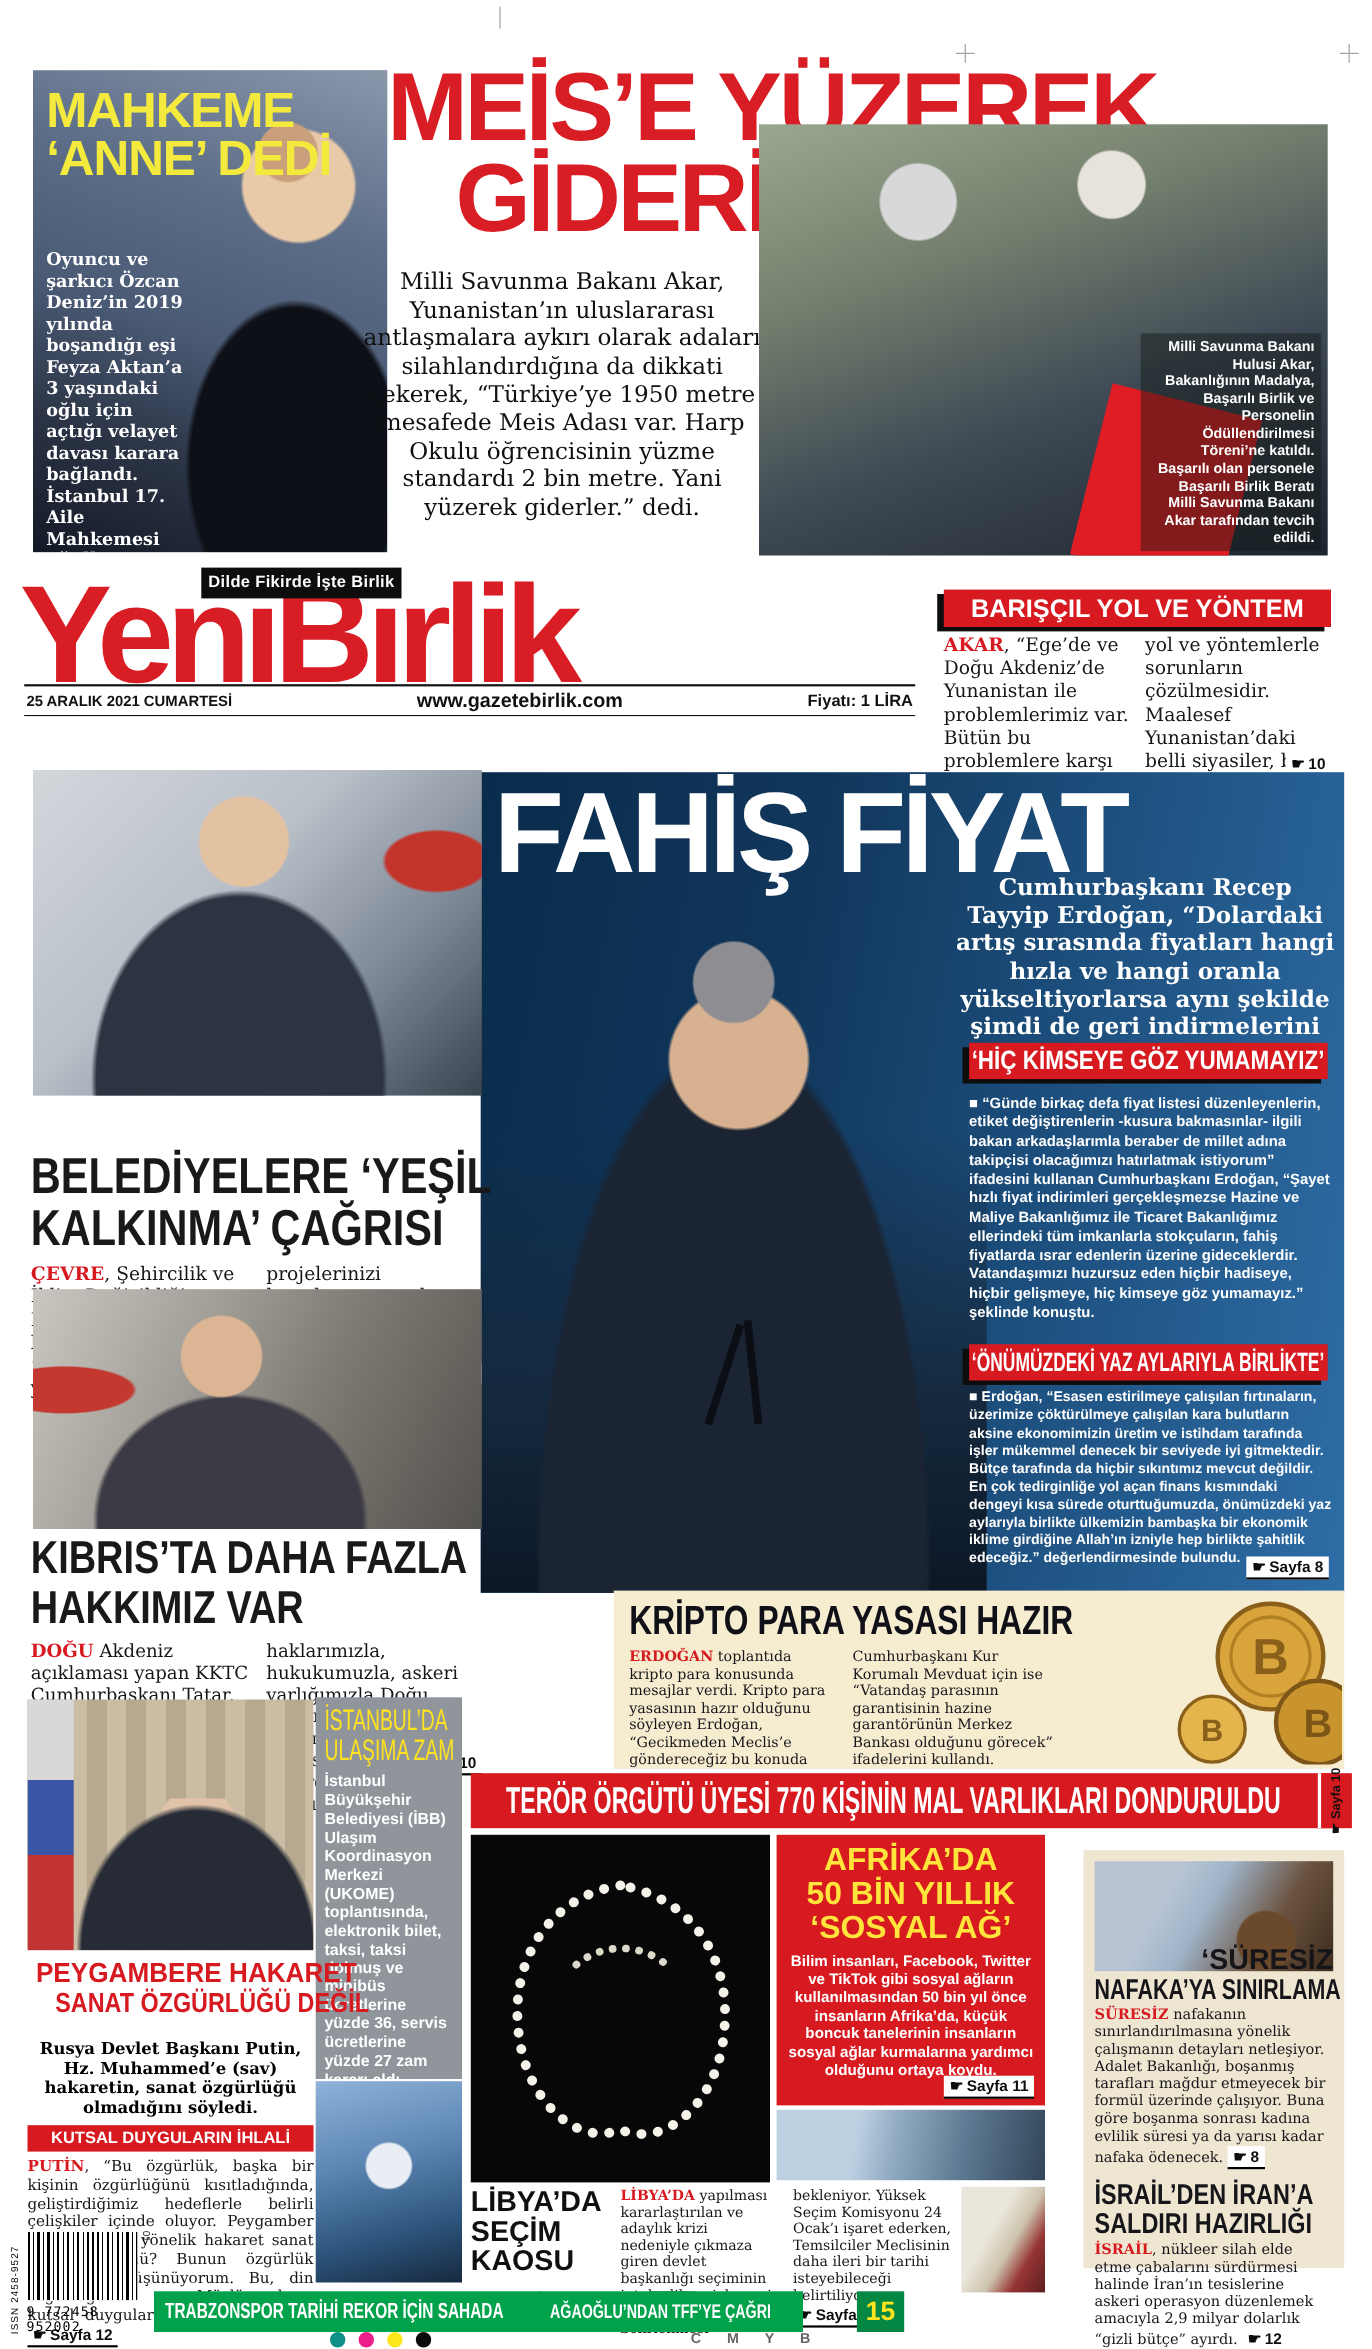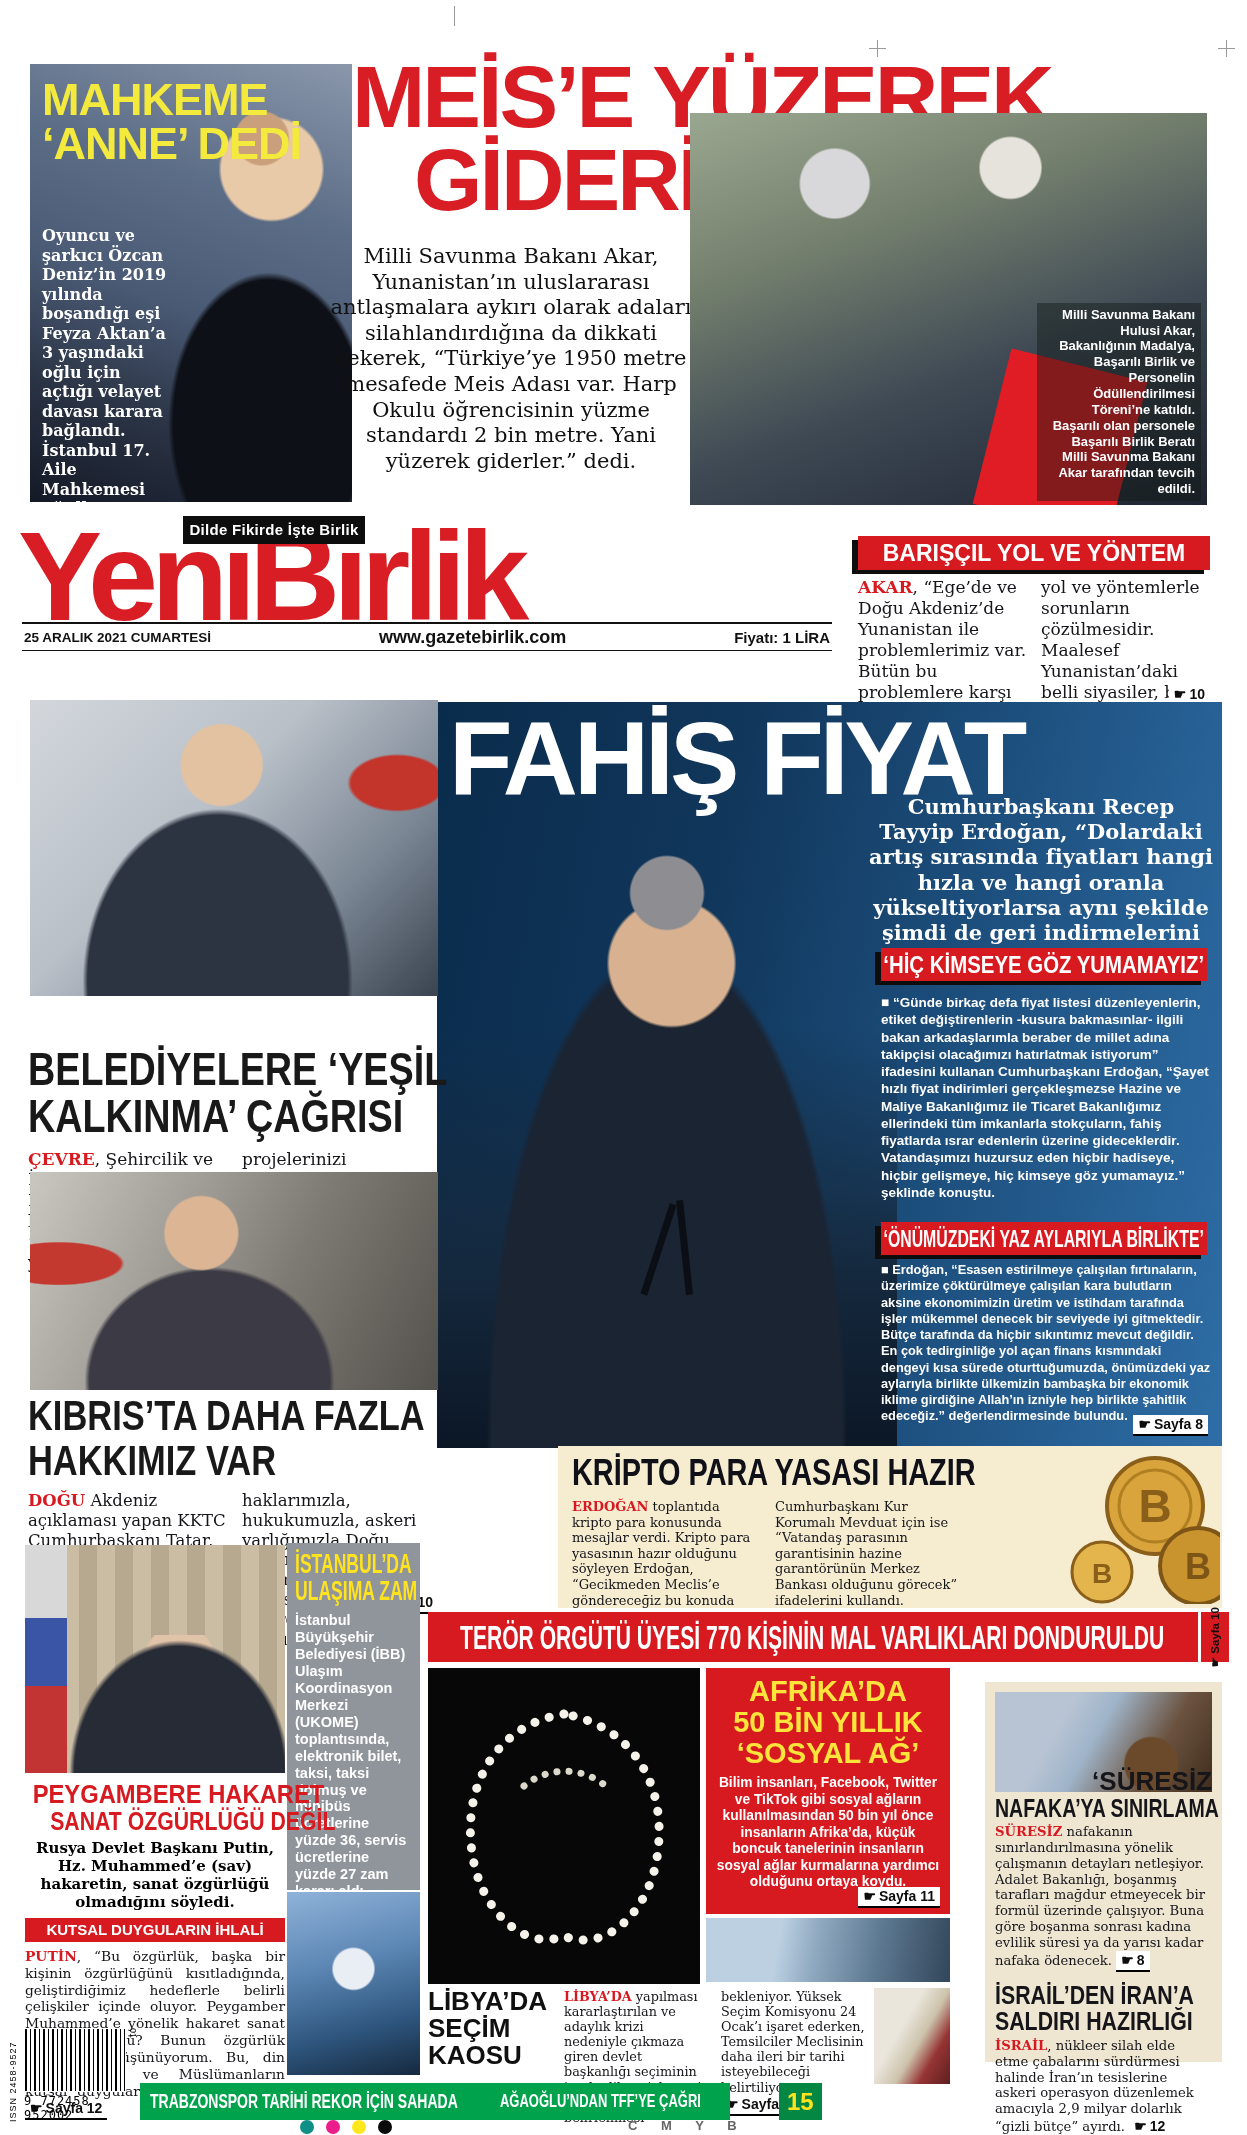"İSTANBUL’DA" #istanbul .h { font-weight: bold -> normal }
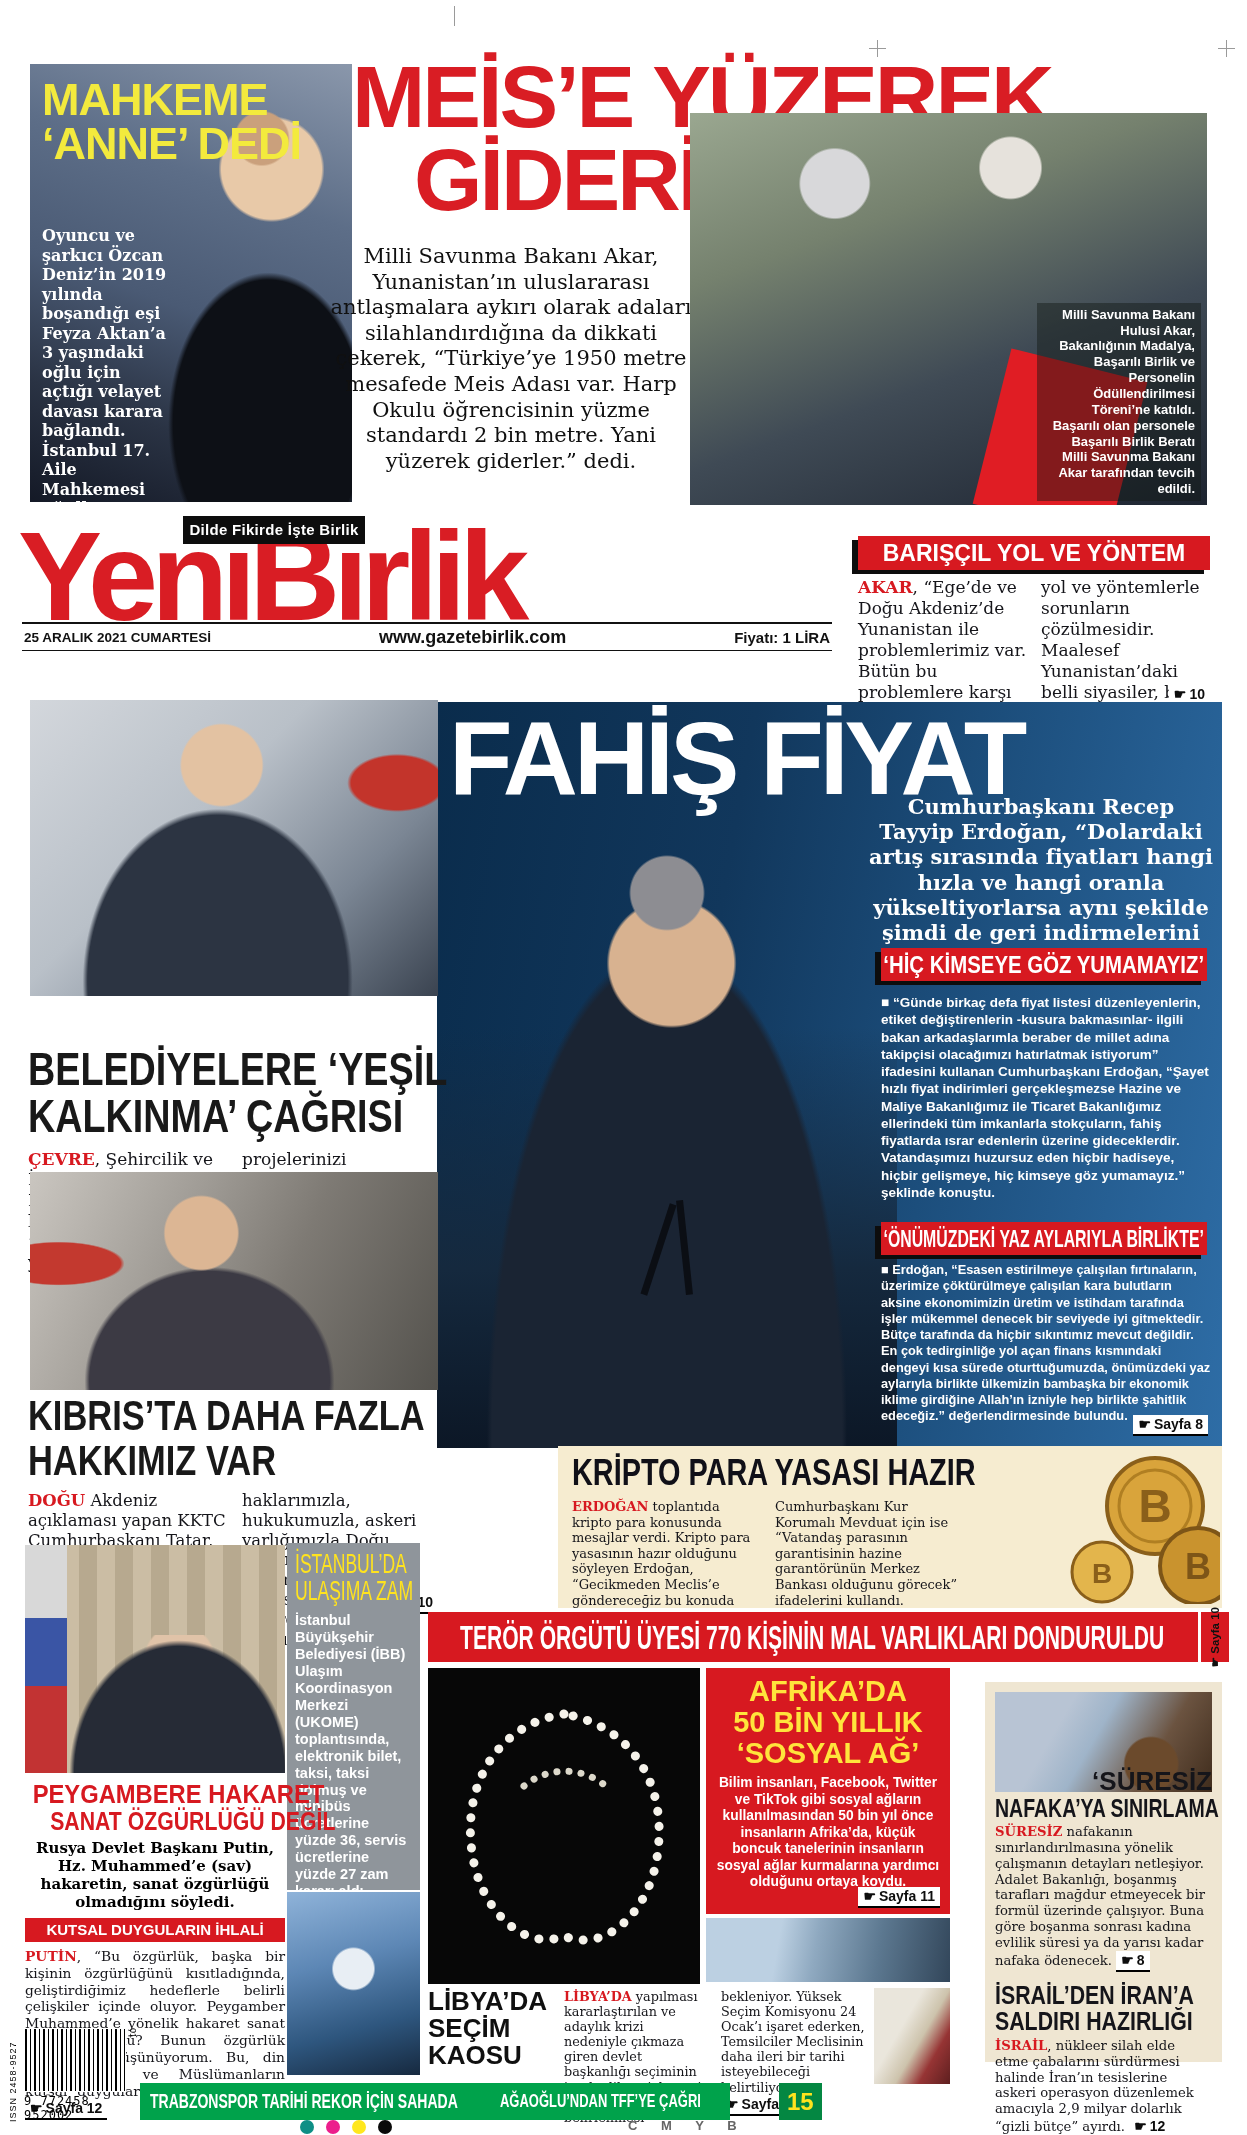"Rusya Devlet Başkanı Putin, Hz." #putin .deck { margin-top: 5px -> 19px }
